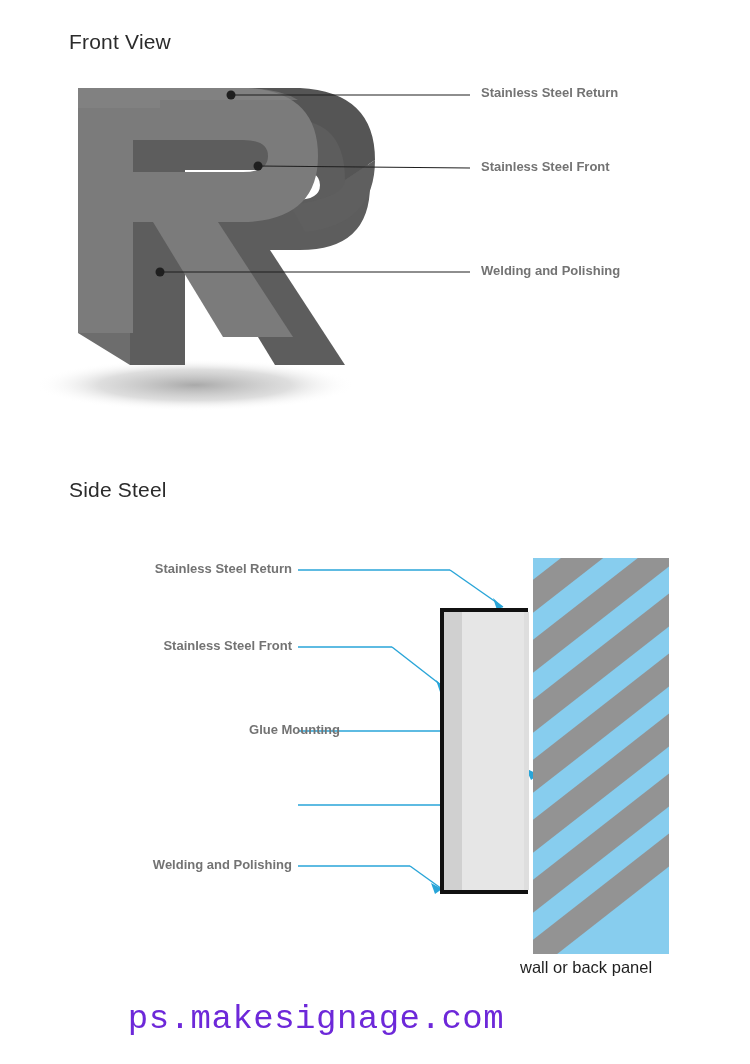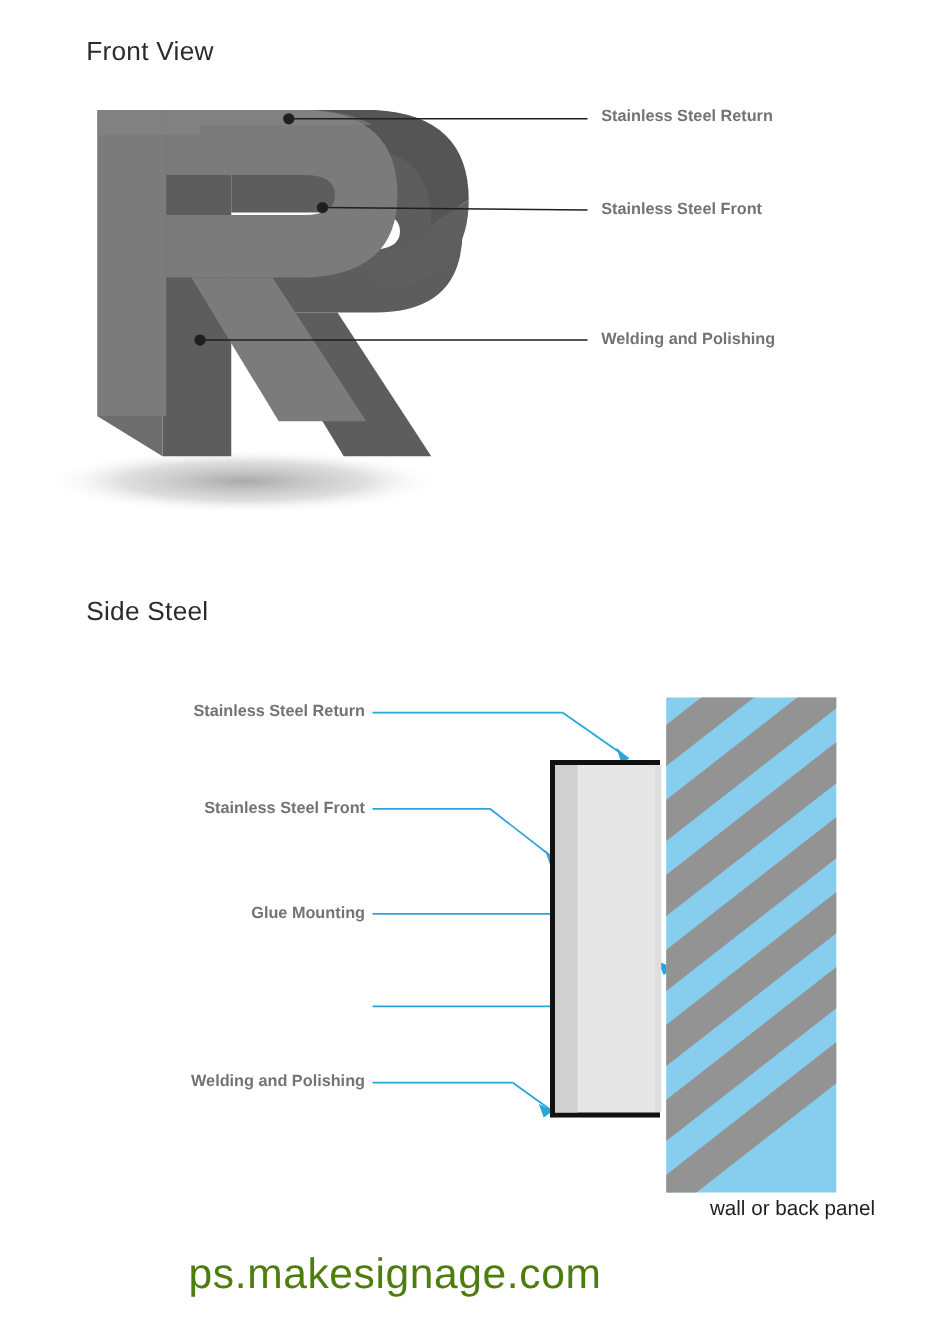"Glue Mounting" div.label { padding-left: none -> 48px }
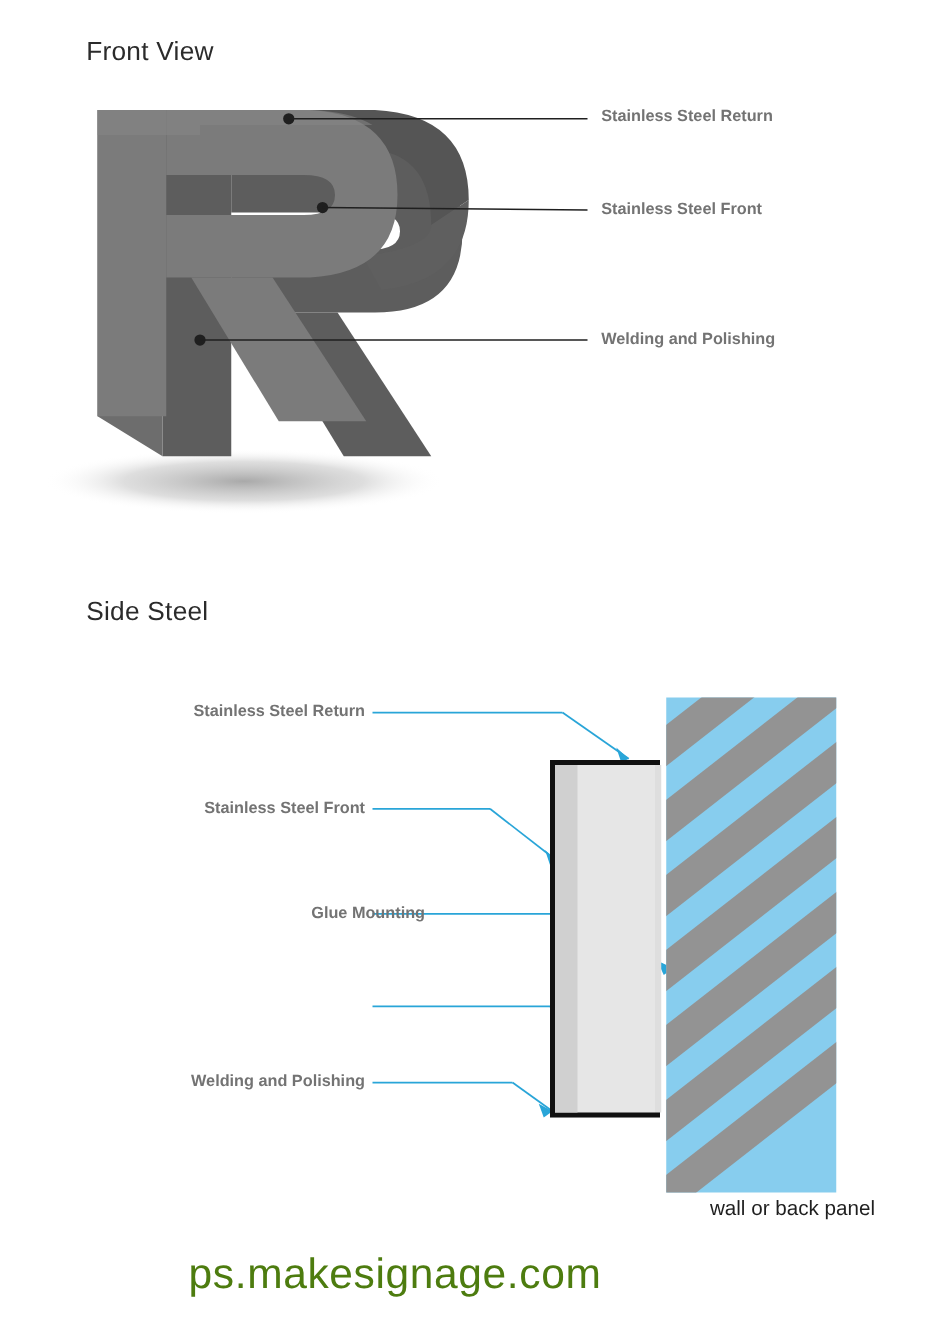"wall or back panel" .wall-caption { text-align: right -> left }
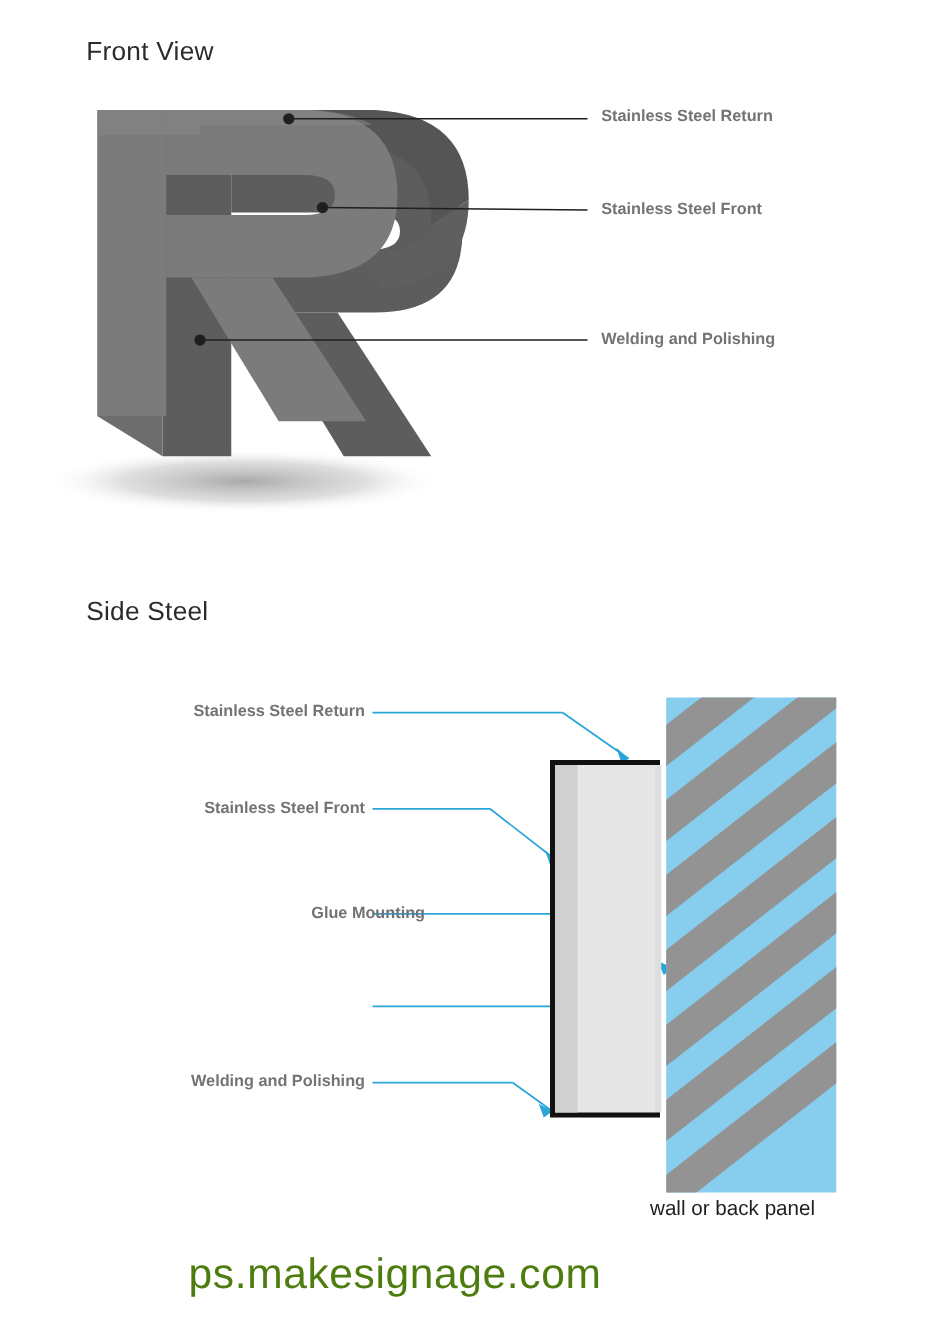"ps.makesignage.com" #watermark { color: #4d7c0f -> #6d28d9; font-family: Liberation Sans, sans-serif -> Liberation Mono, monospace }
